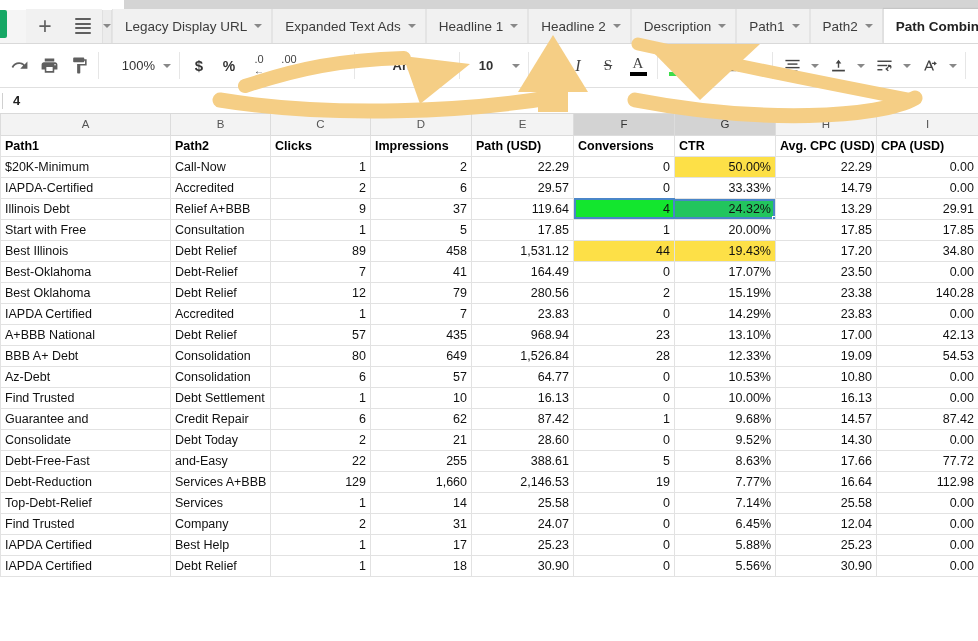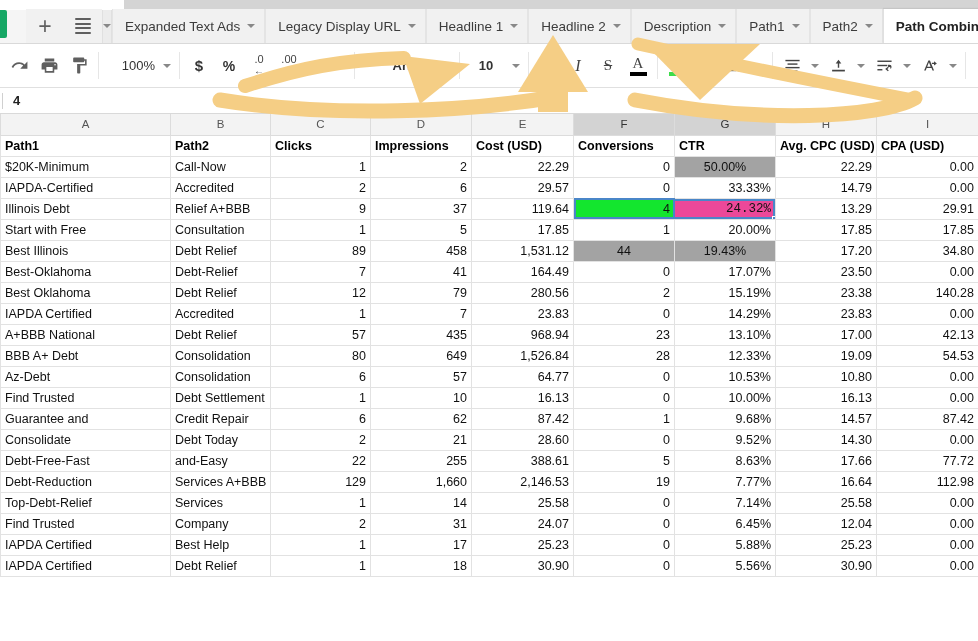"Expanded Text Ads" div.tab { order: before "Legacy Display URL" -> after "Legacy Display URL" }
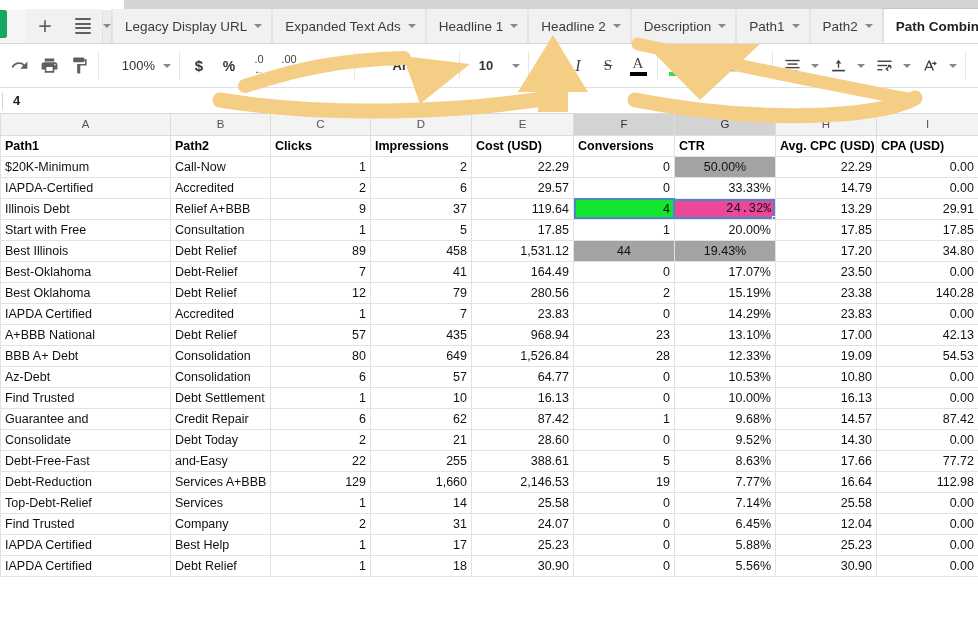"Cost (USD)" td { text: Cost -> Path }
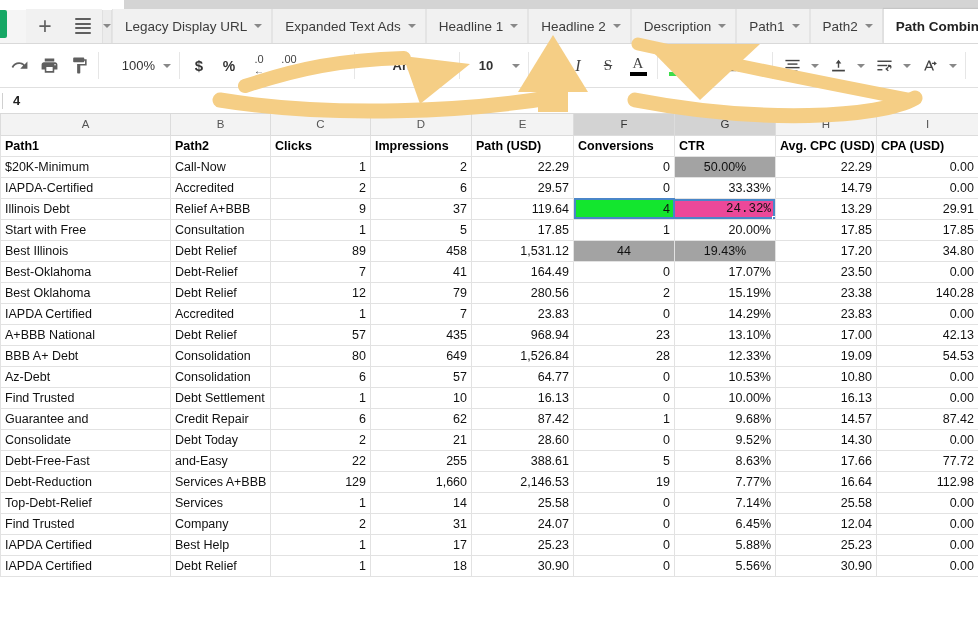"50.00%" td.green { background: #a3a3a3 -> #fde047; text-align: center -> none }
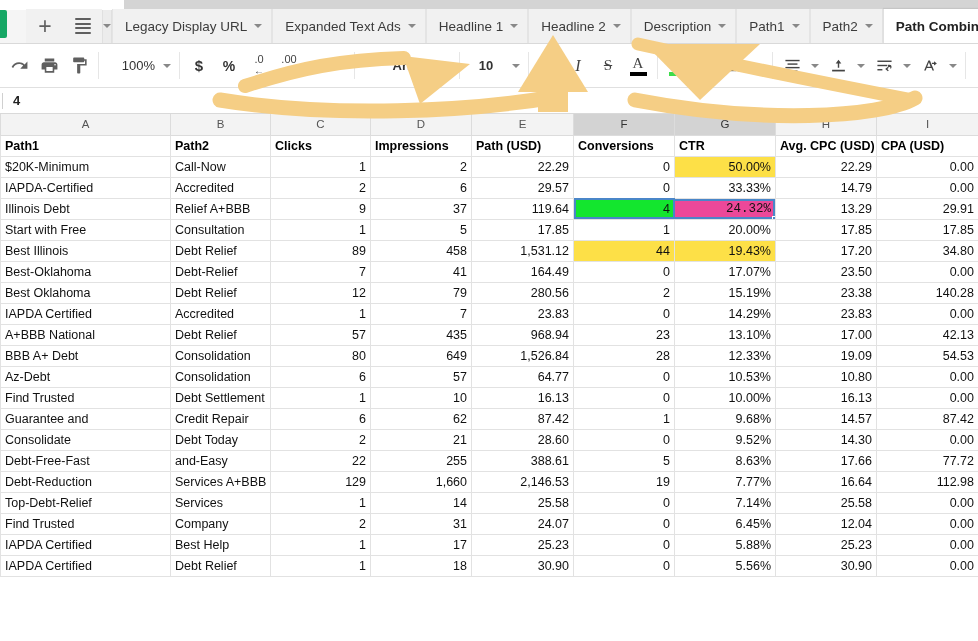"24.32%" td.selcell2 { background: #ec4899 -> #22c55e; font-family: Liberation Mono, monospace -> none }
